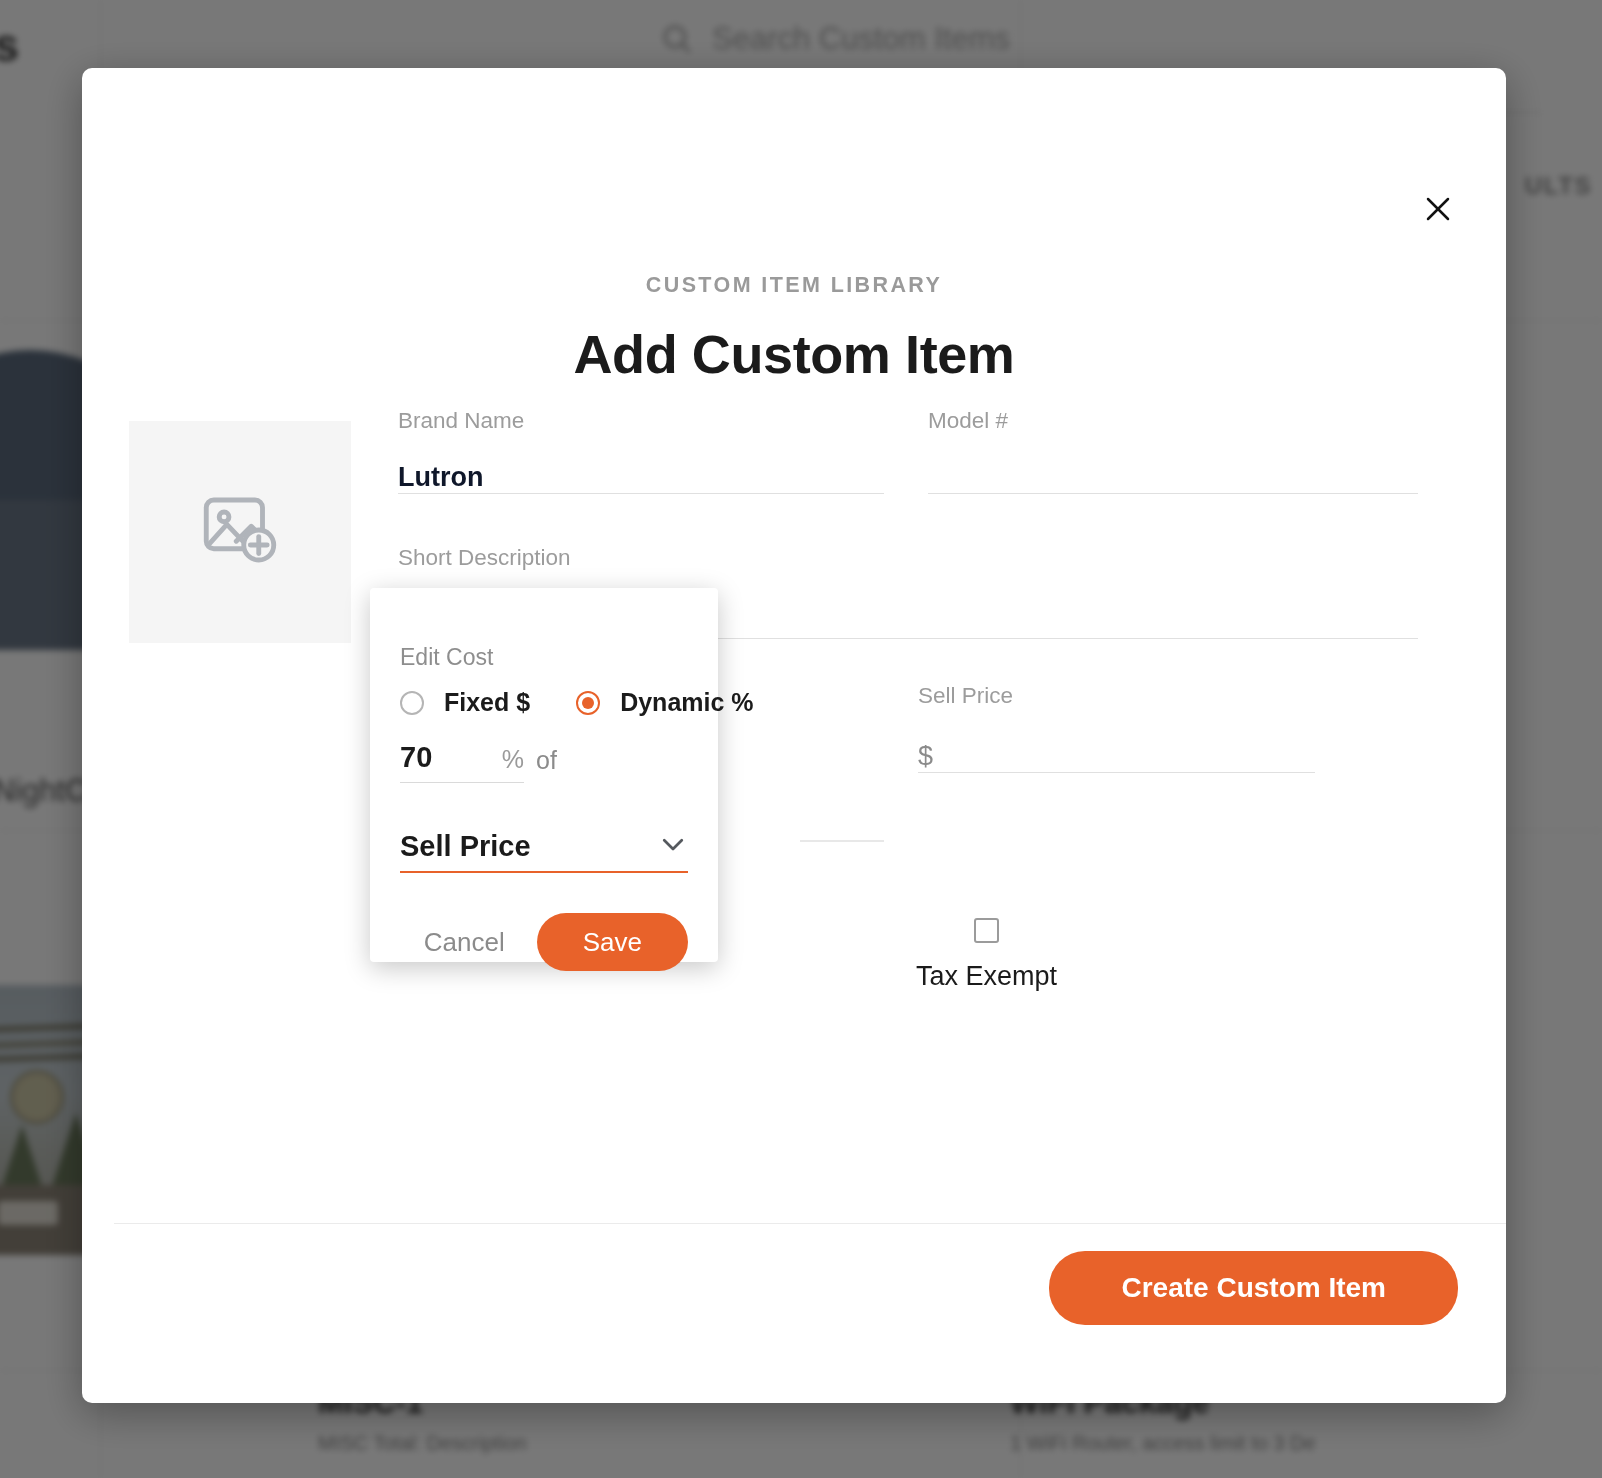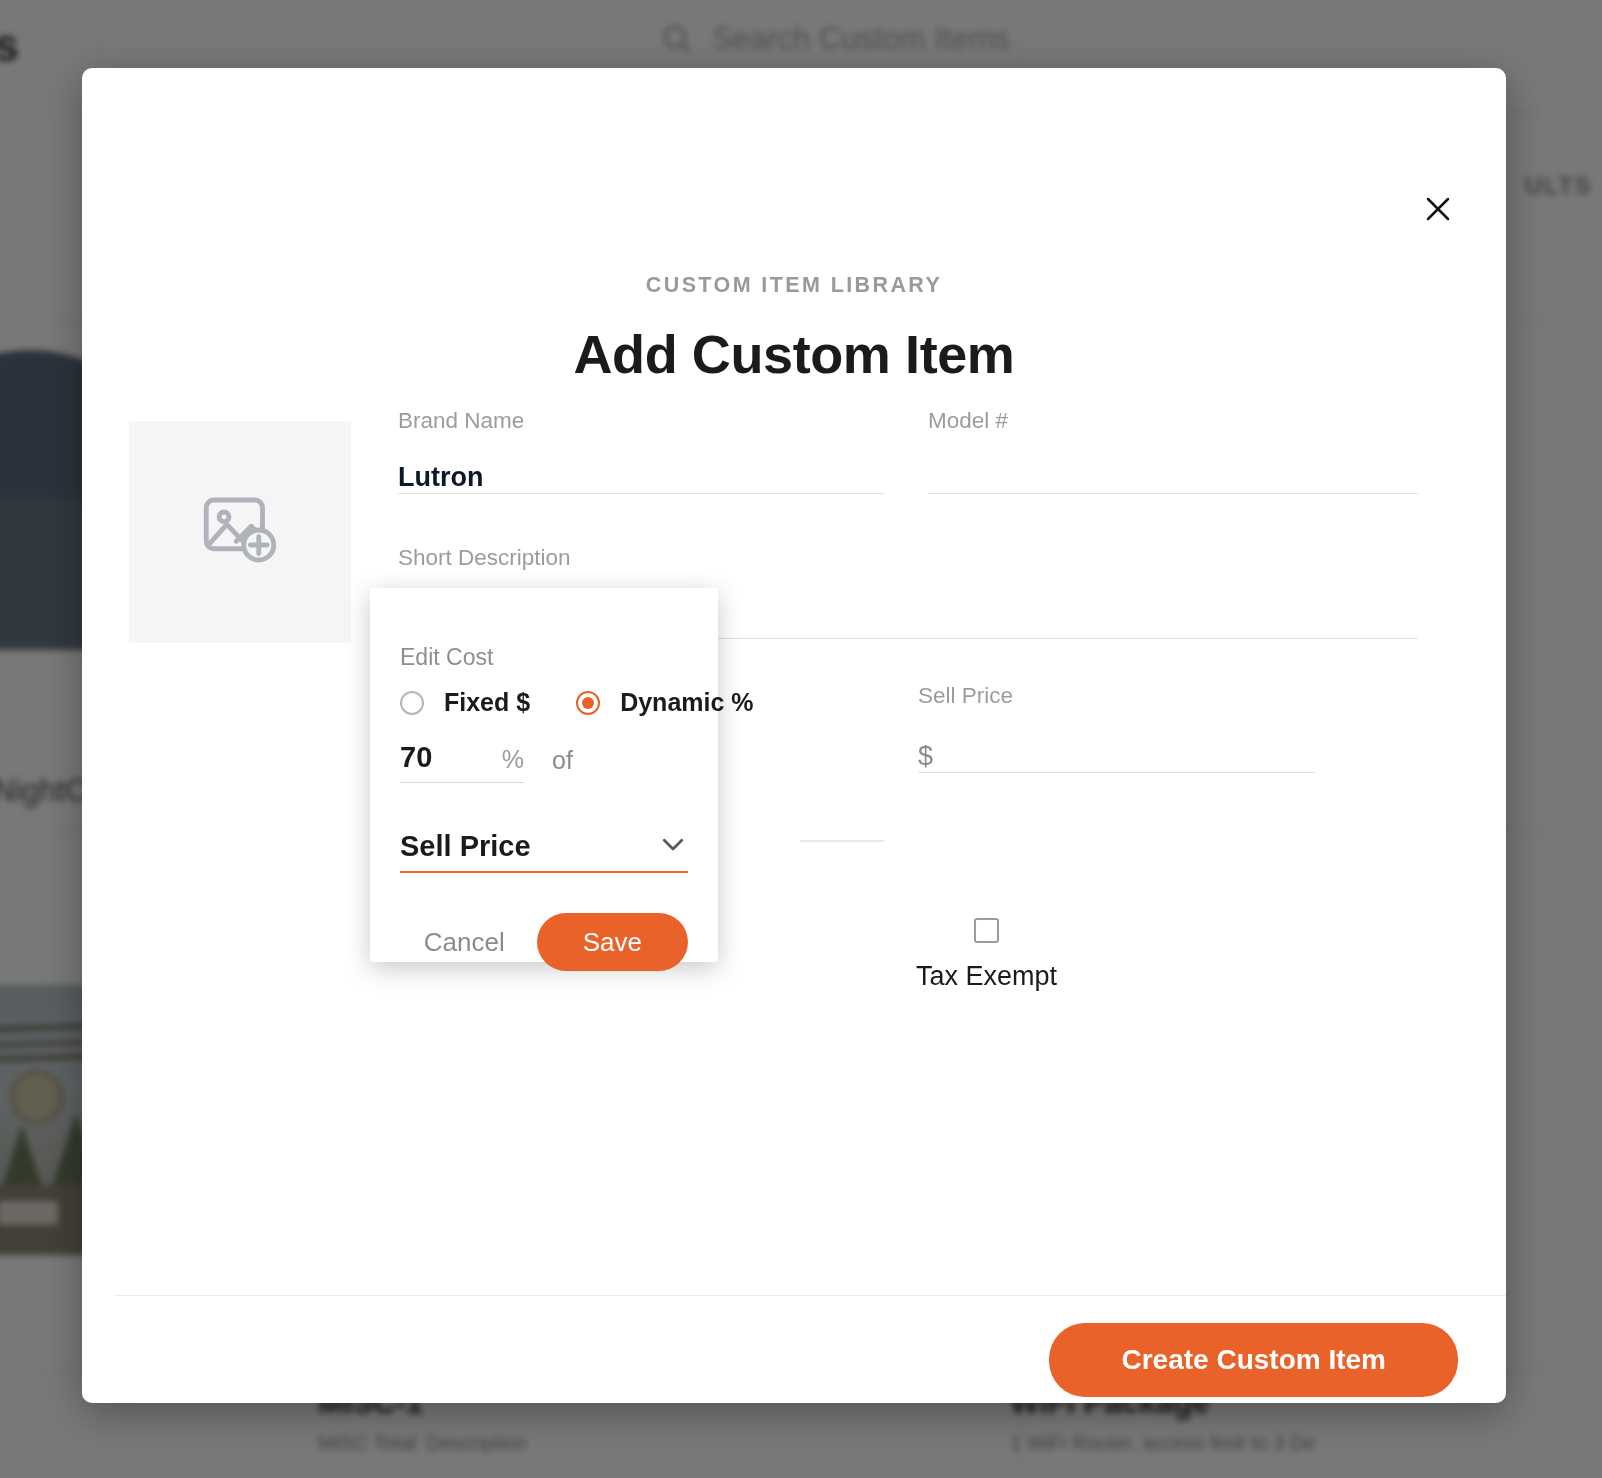"of" .pct-of { margin-left: 28px -> 12px }
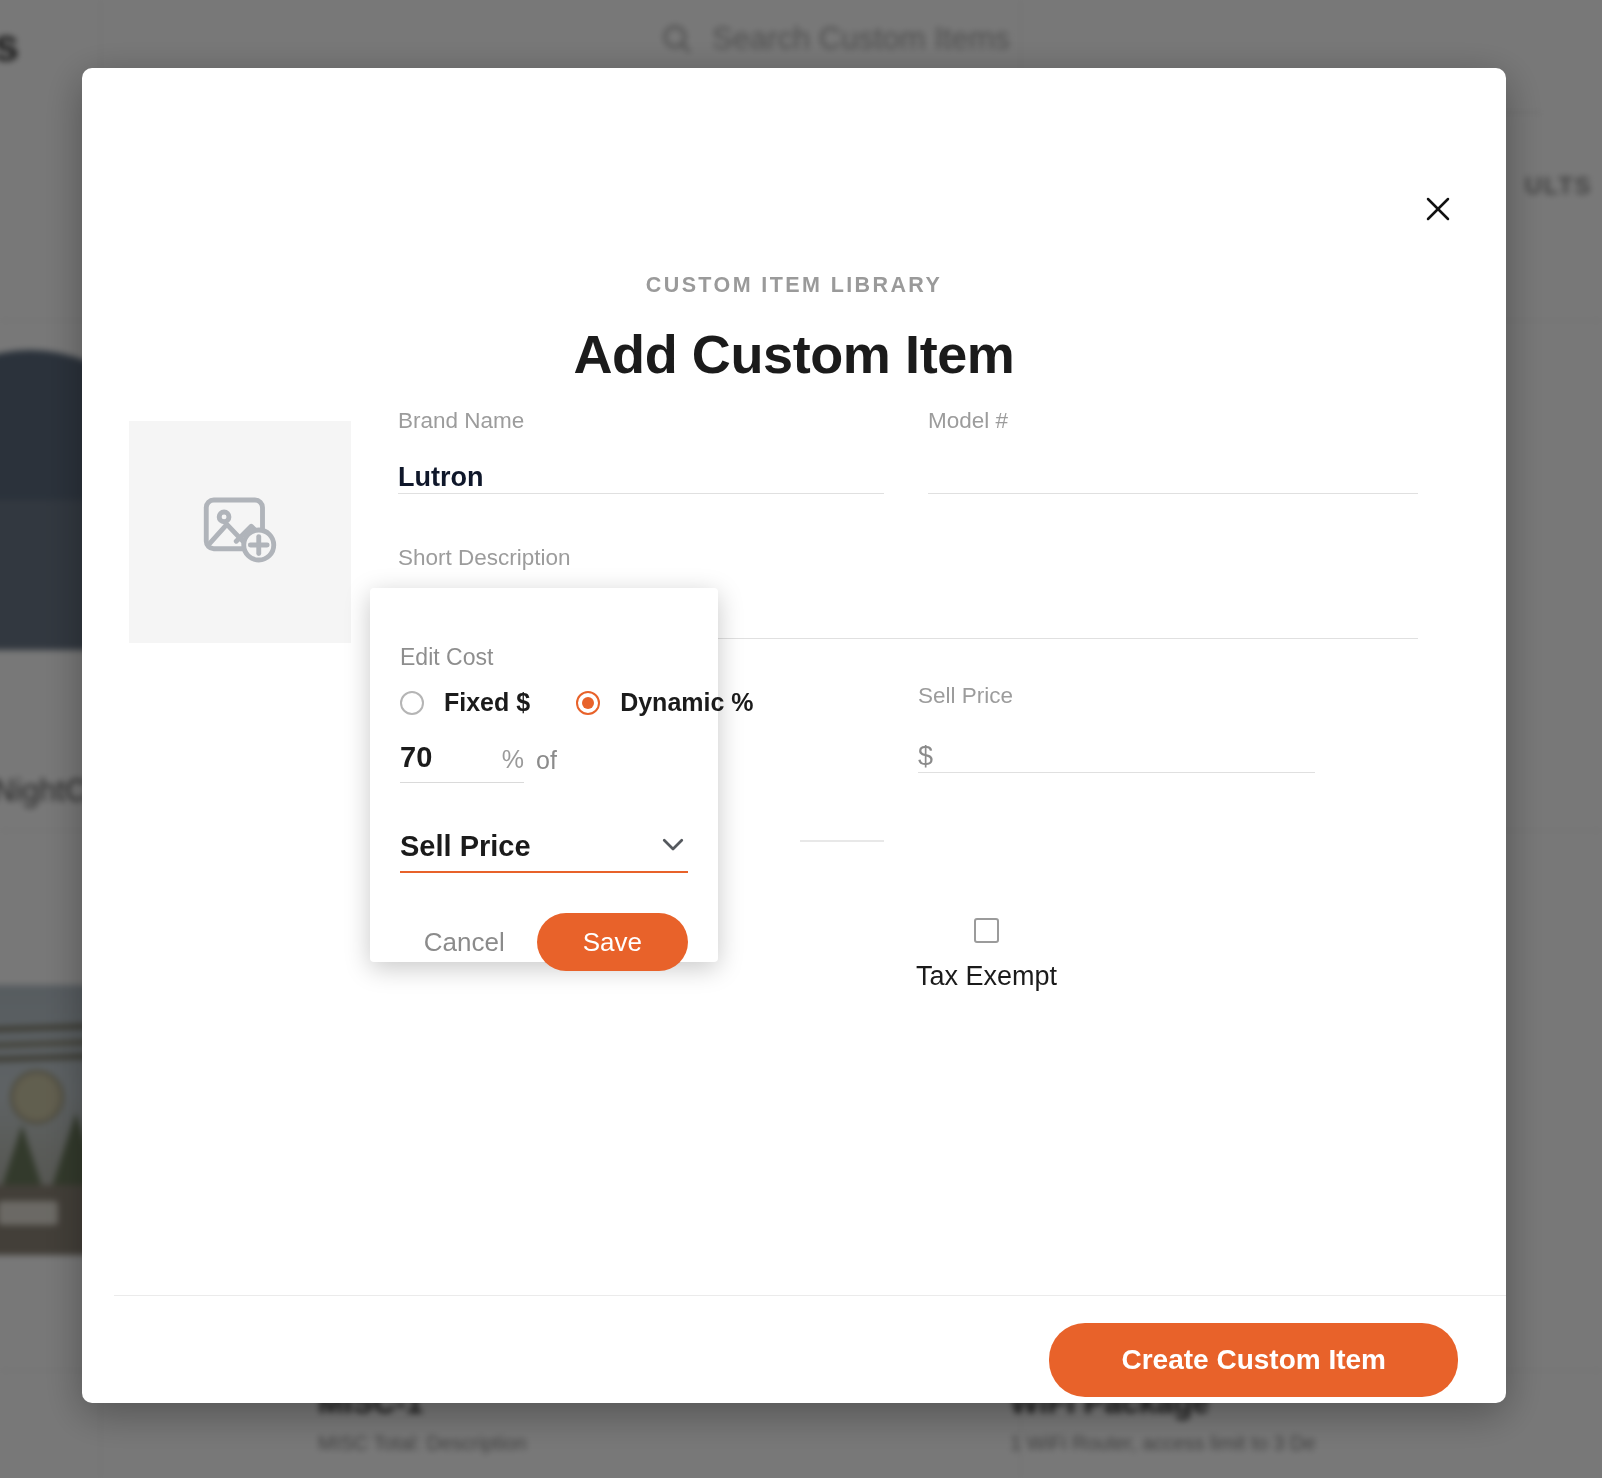"Create Custom Item" .modal-footer { height: 108px -> 180px }
